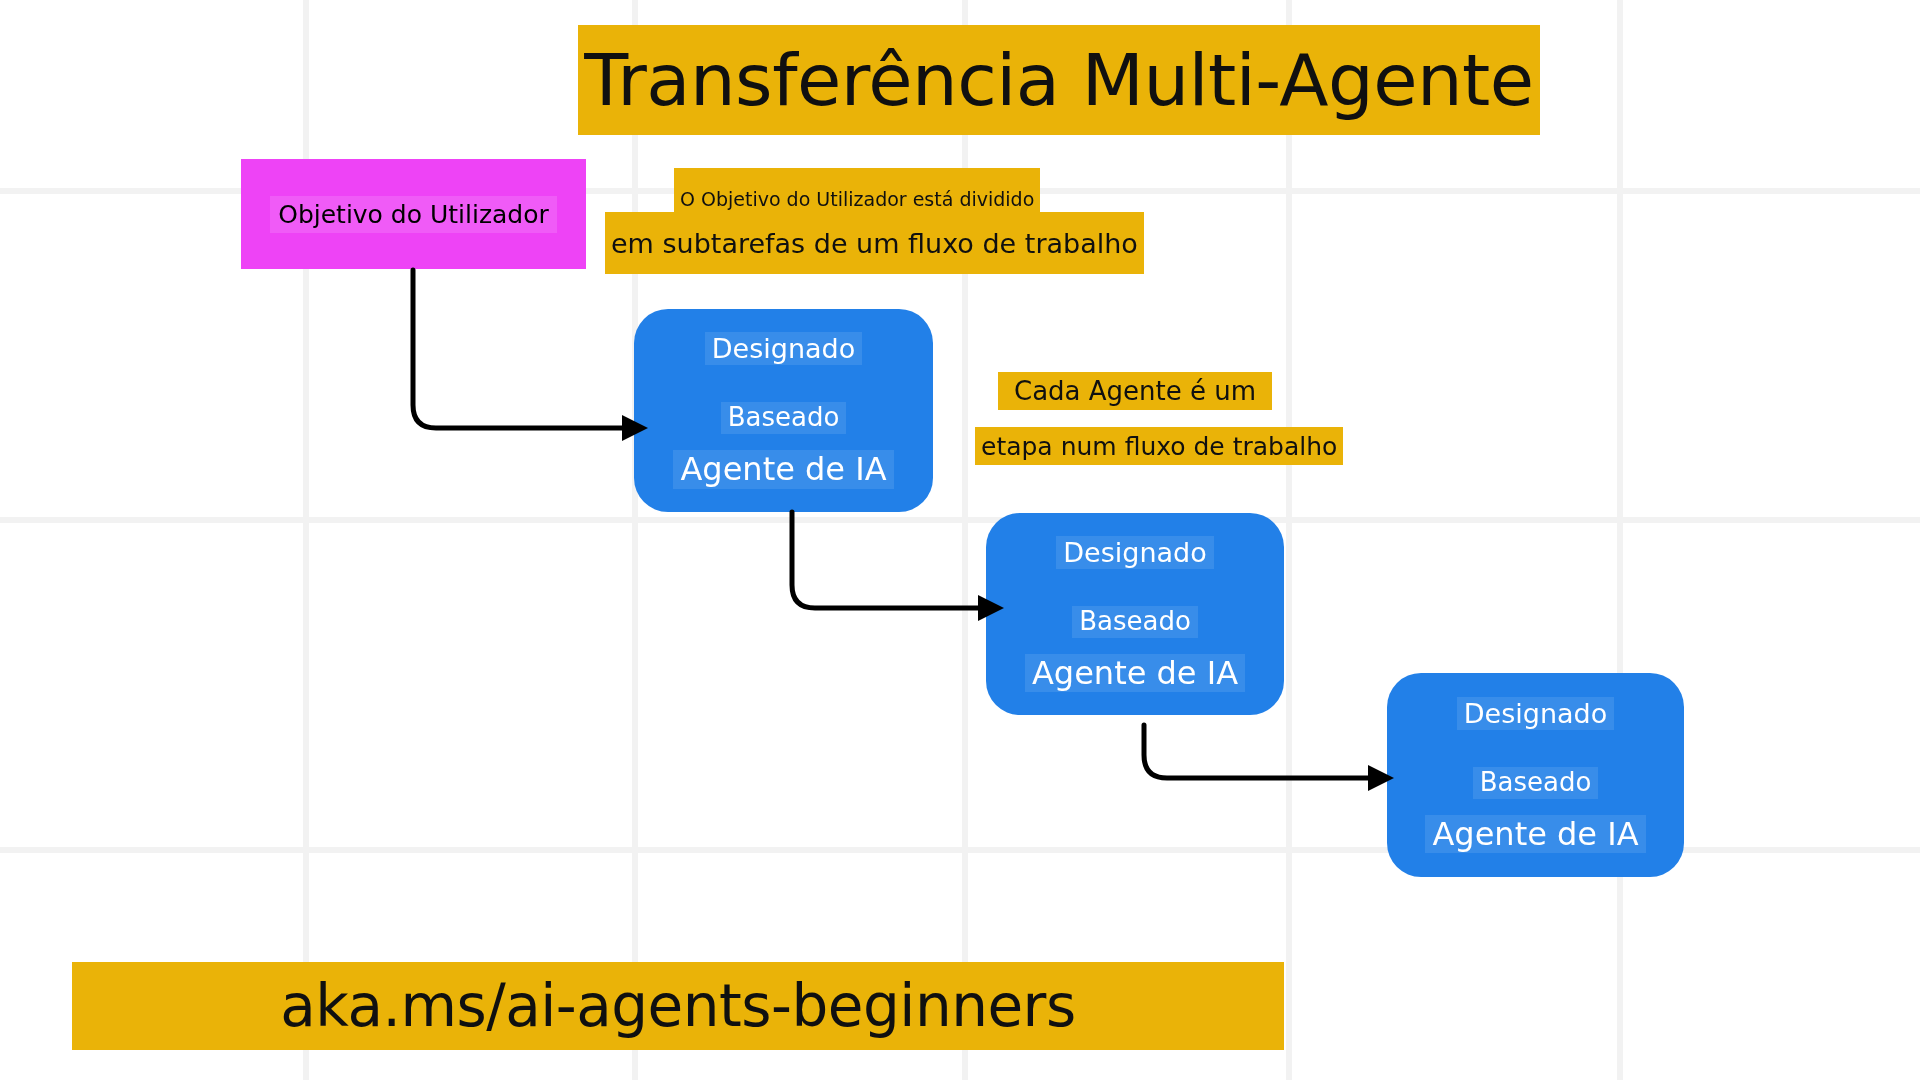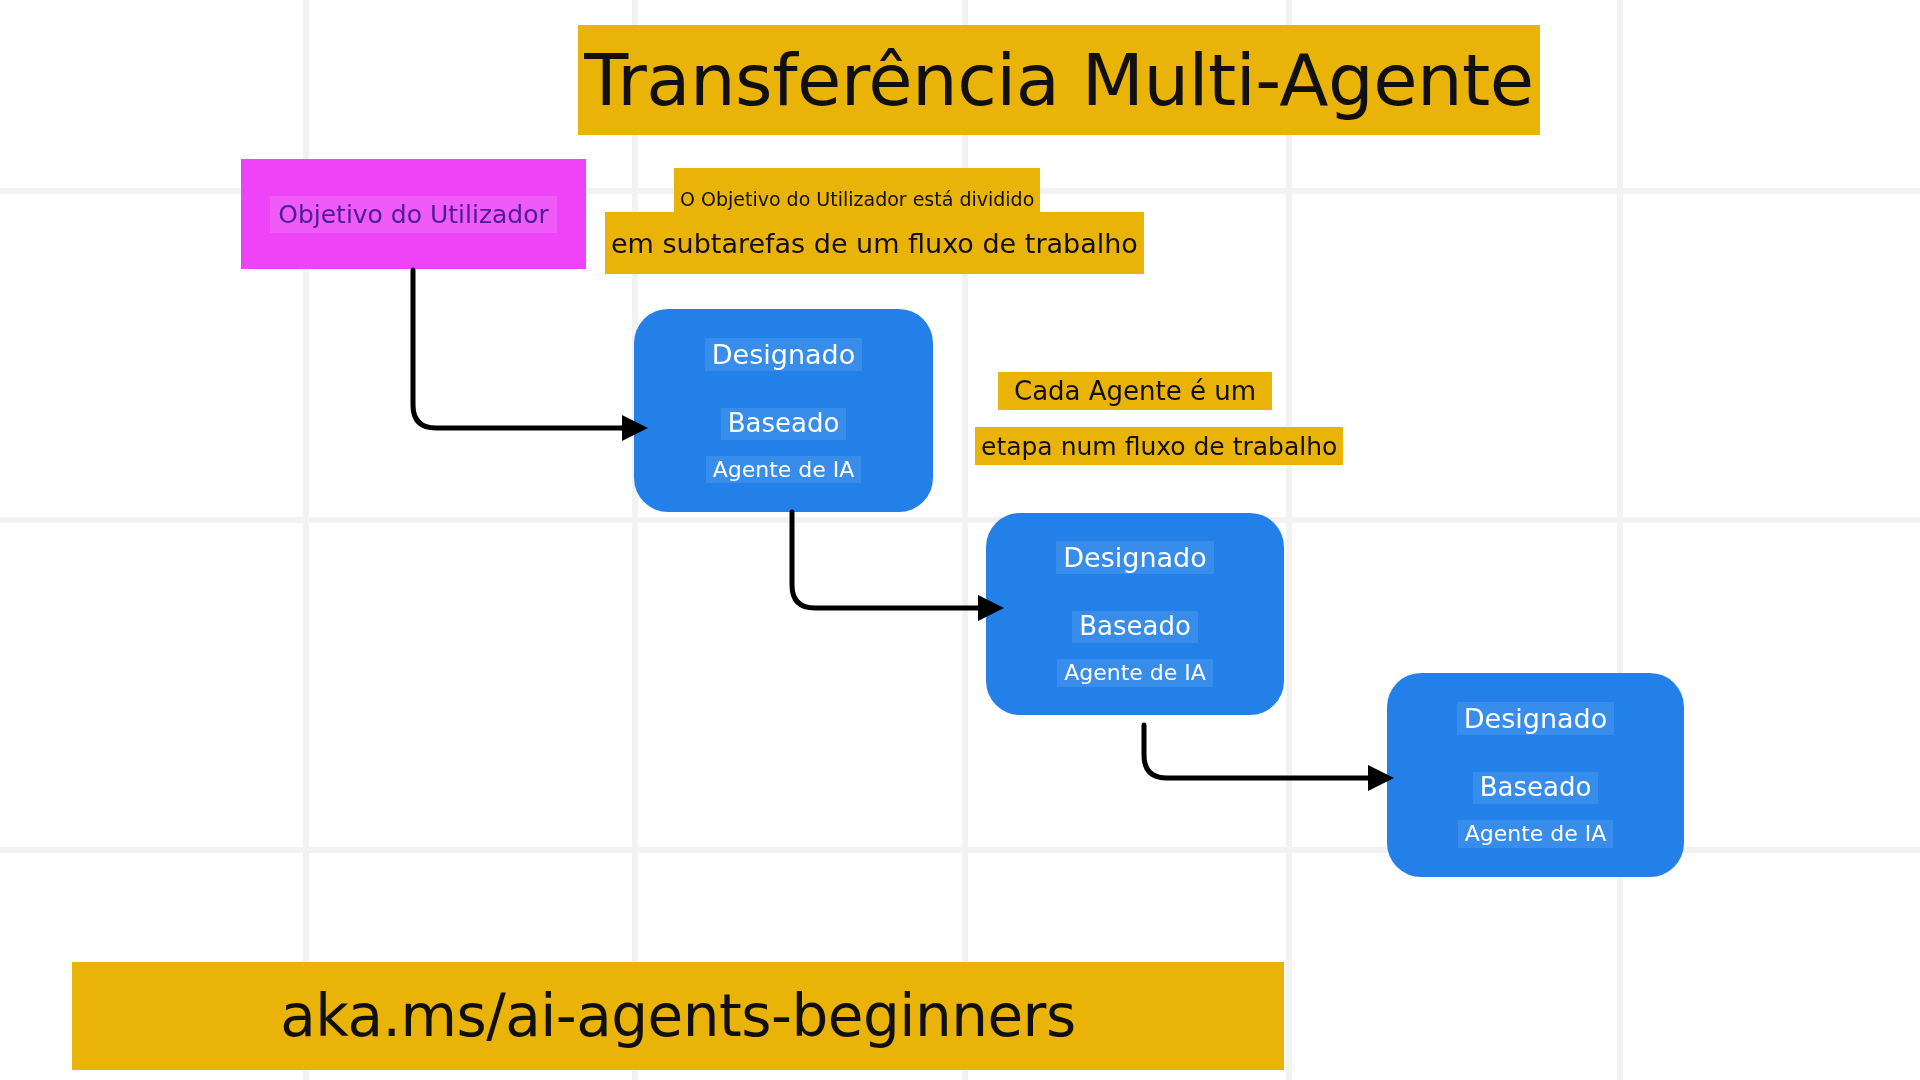"Objetivo do Utilizador" #user-goal-box .goal-text { color: #4c1d95 -> #000000 }
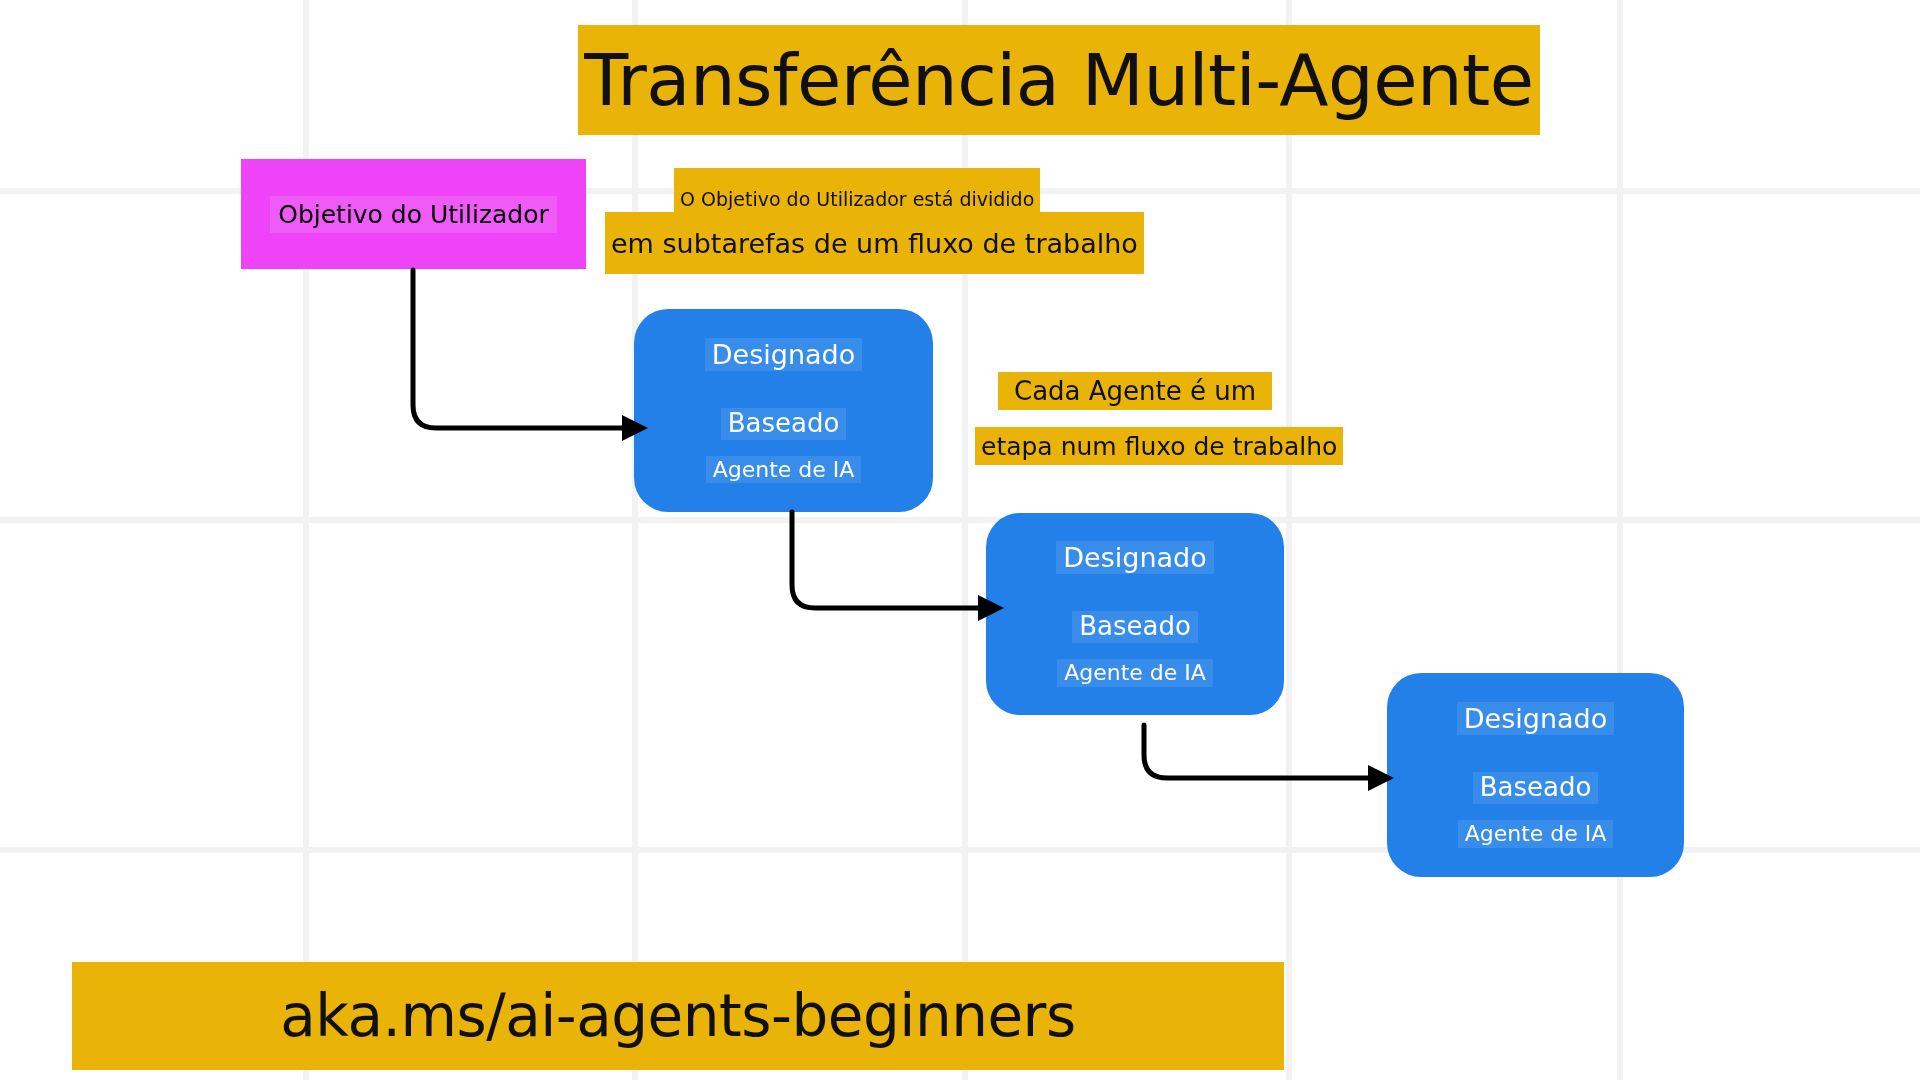"Agente de IA" .agent-line.l3 { font-size: 22px -> 32px }
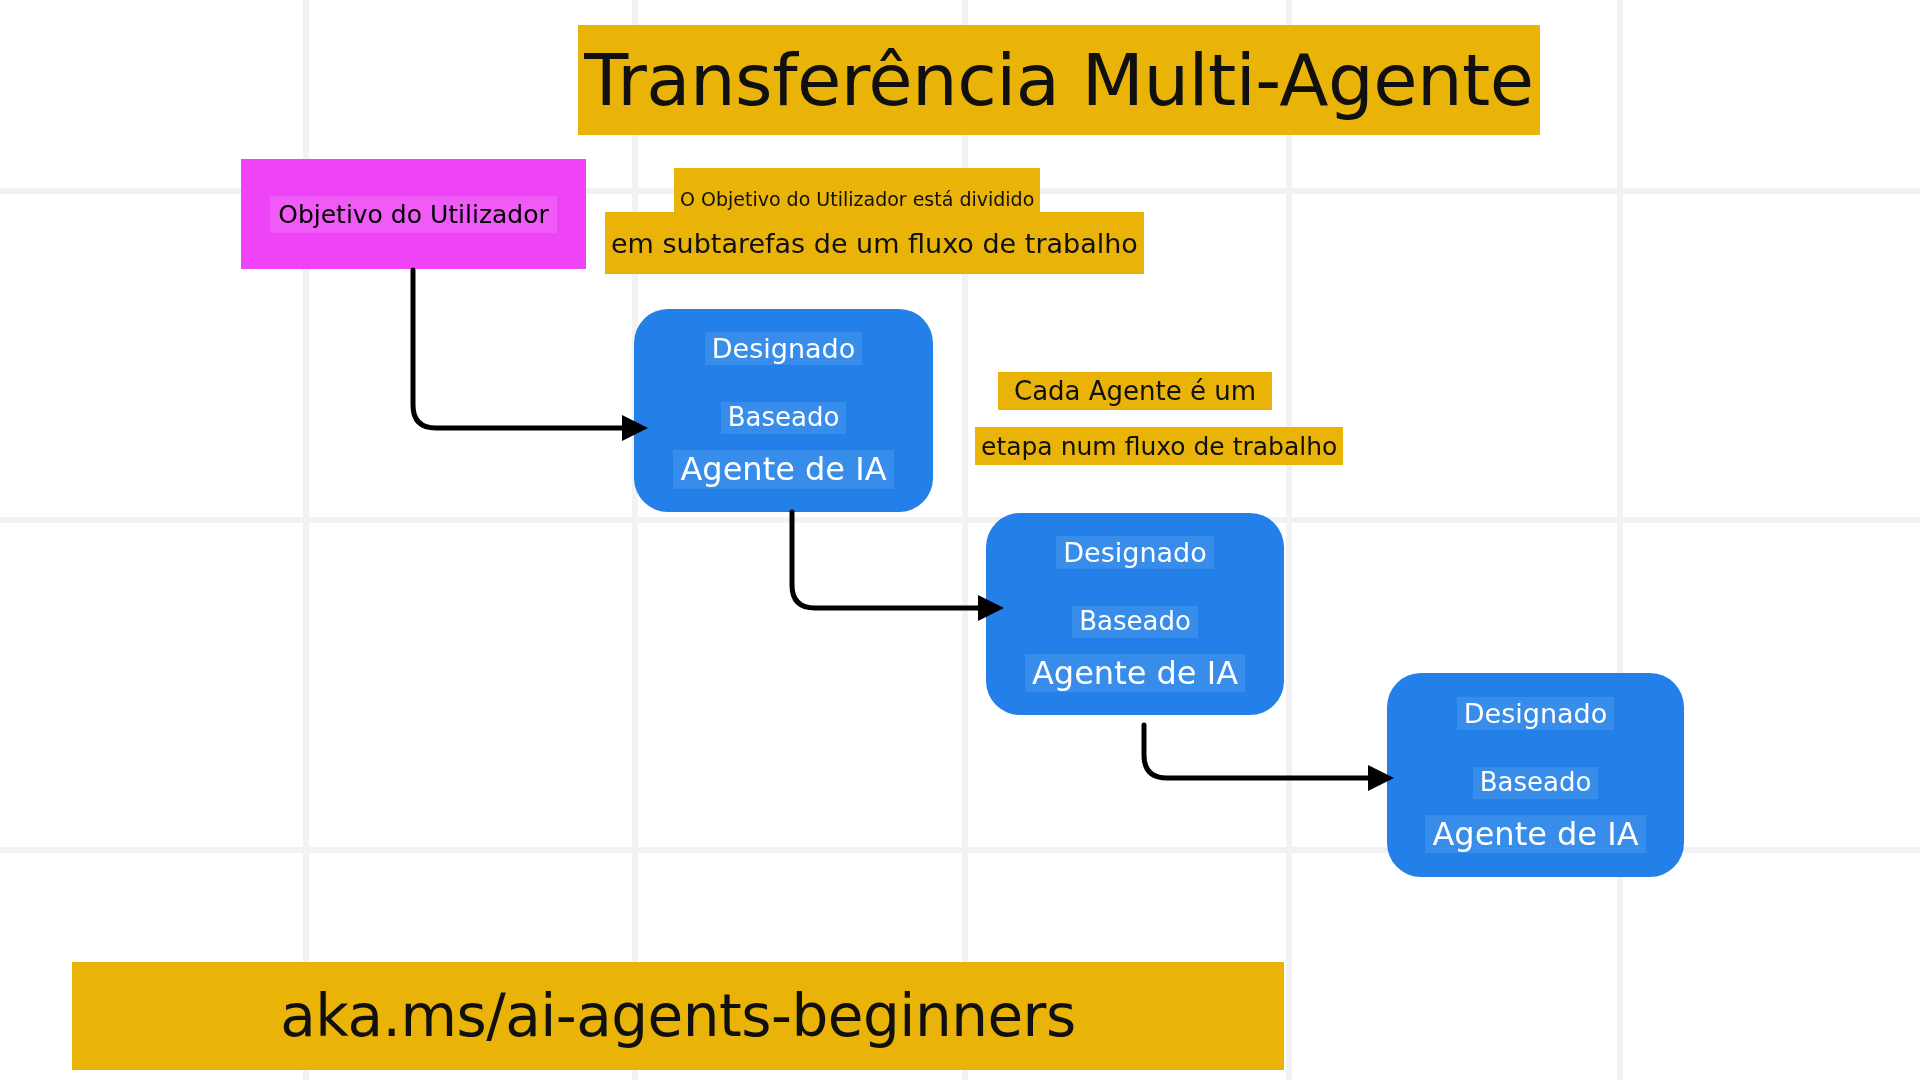"aka.ms/ai-agents-beginners" #url-band { height: 108px -> 88px }
